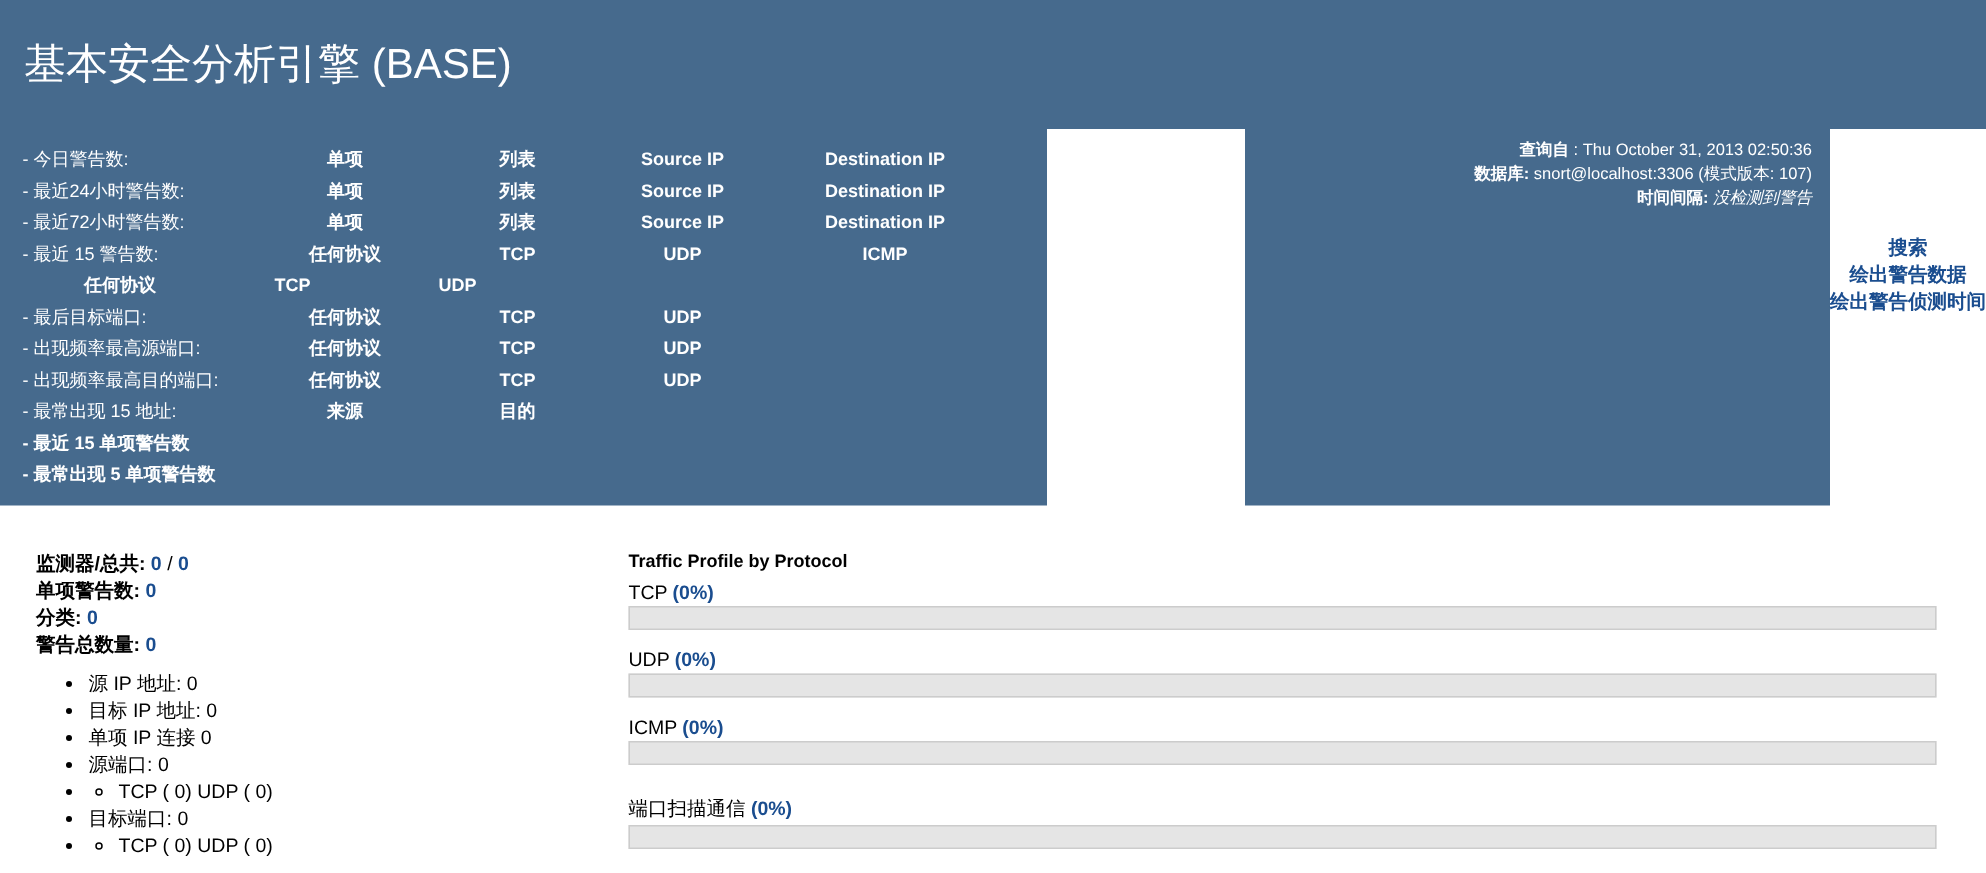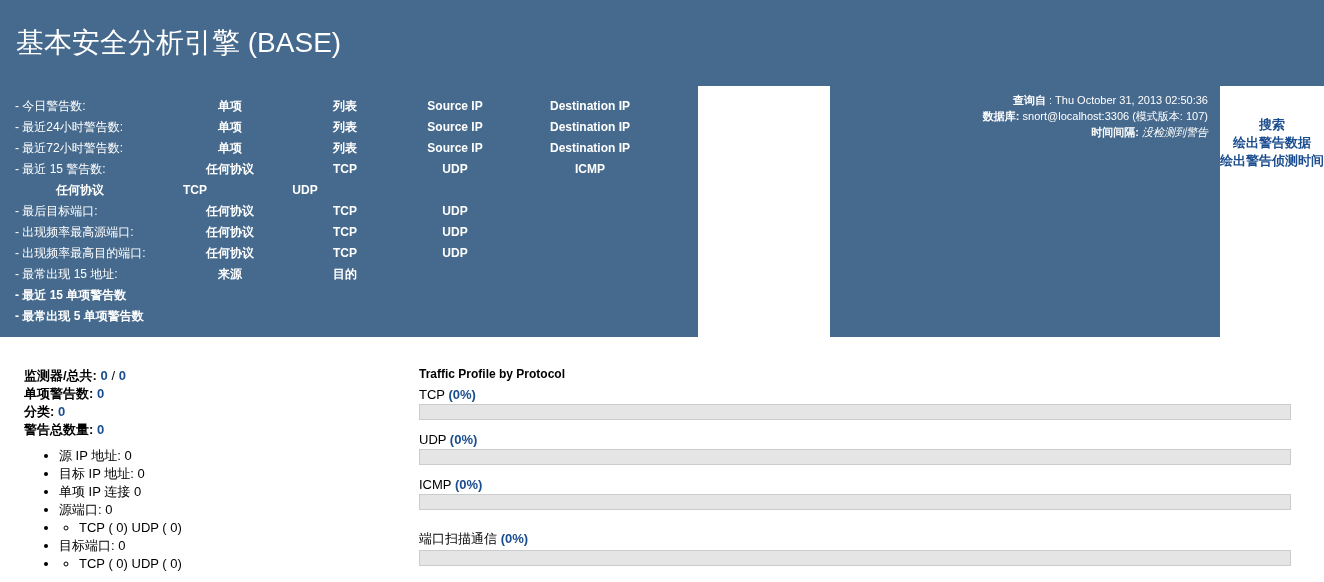"搜索" .action-links { margin-top: 30px -> 70px }
